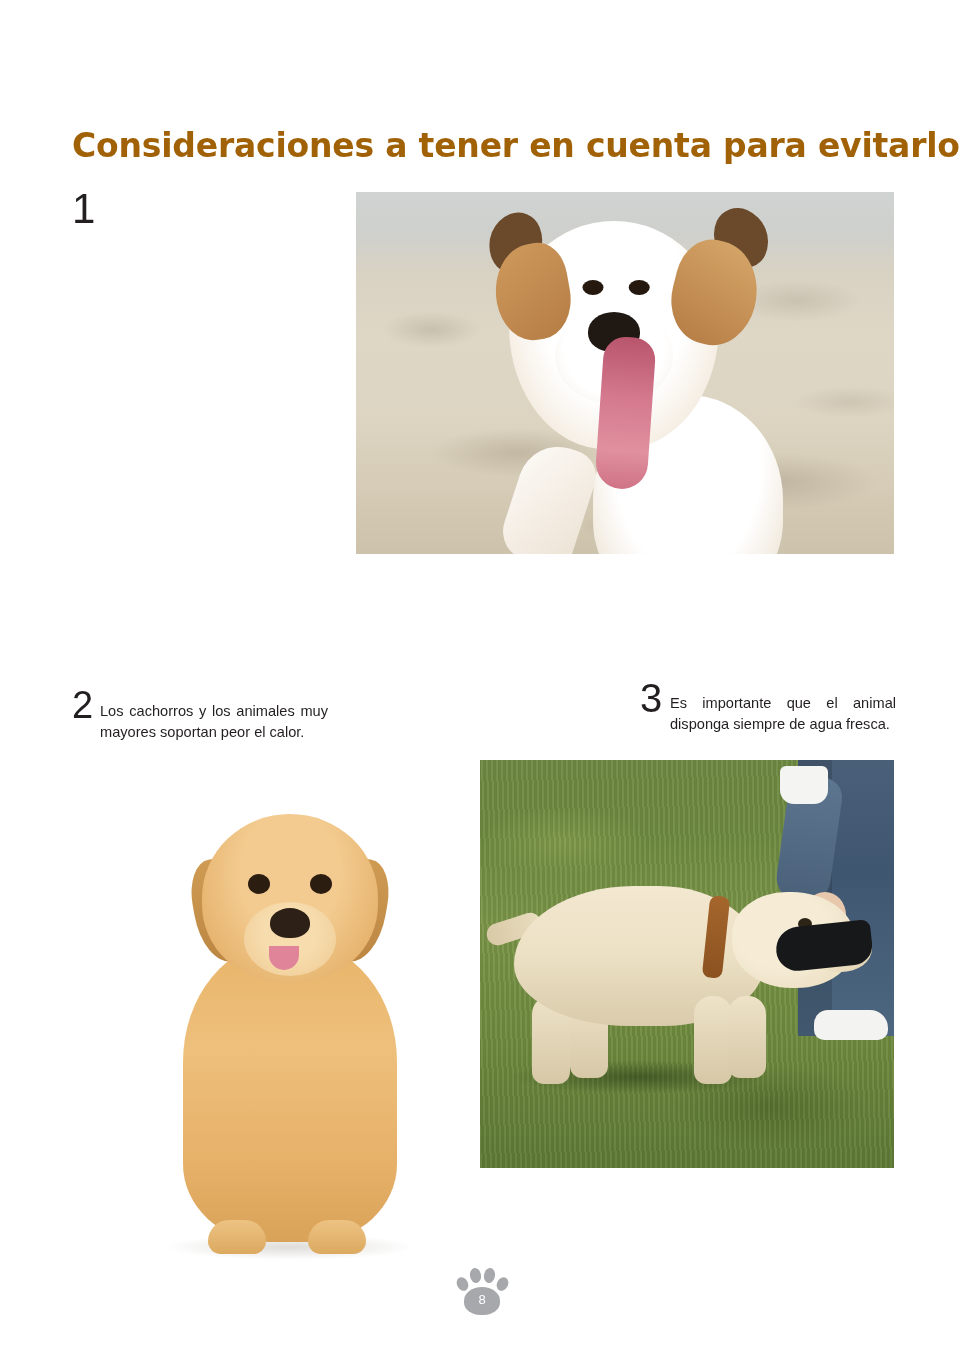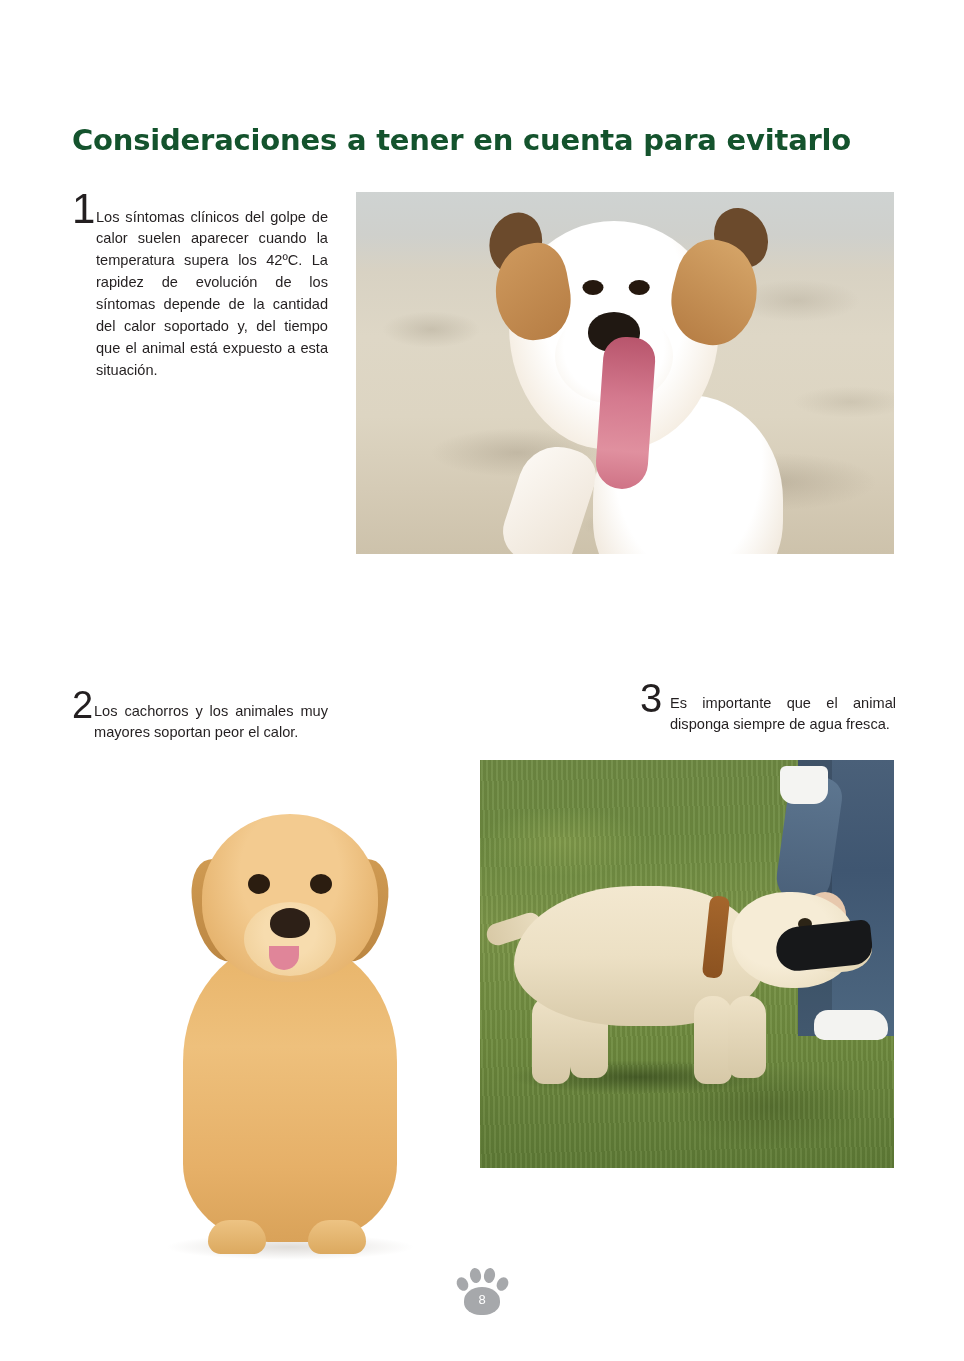"Consideraciones a tener en cuenta" .heading { color: #14532d -> #a16207; font-size: 29px -> 33px }
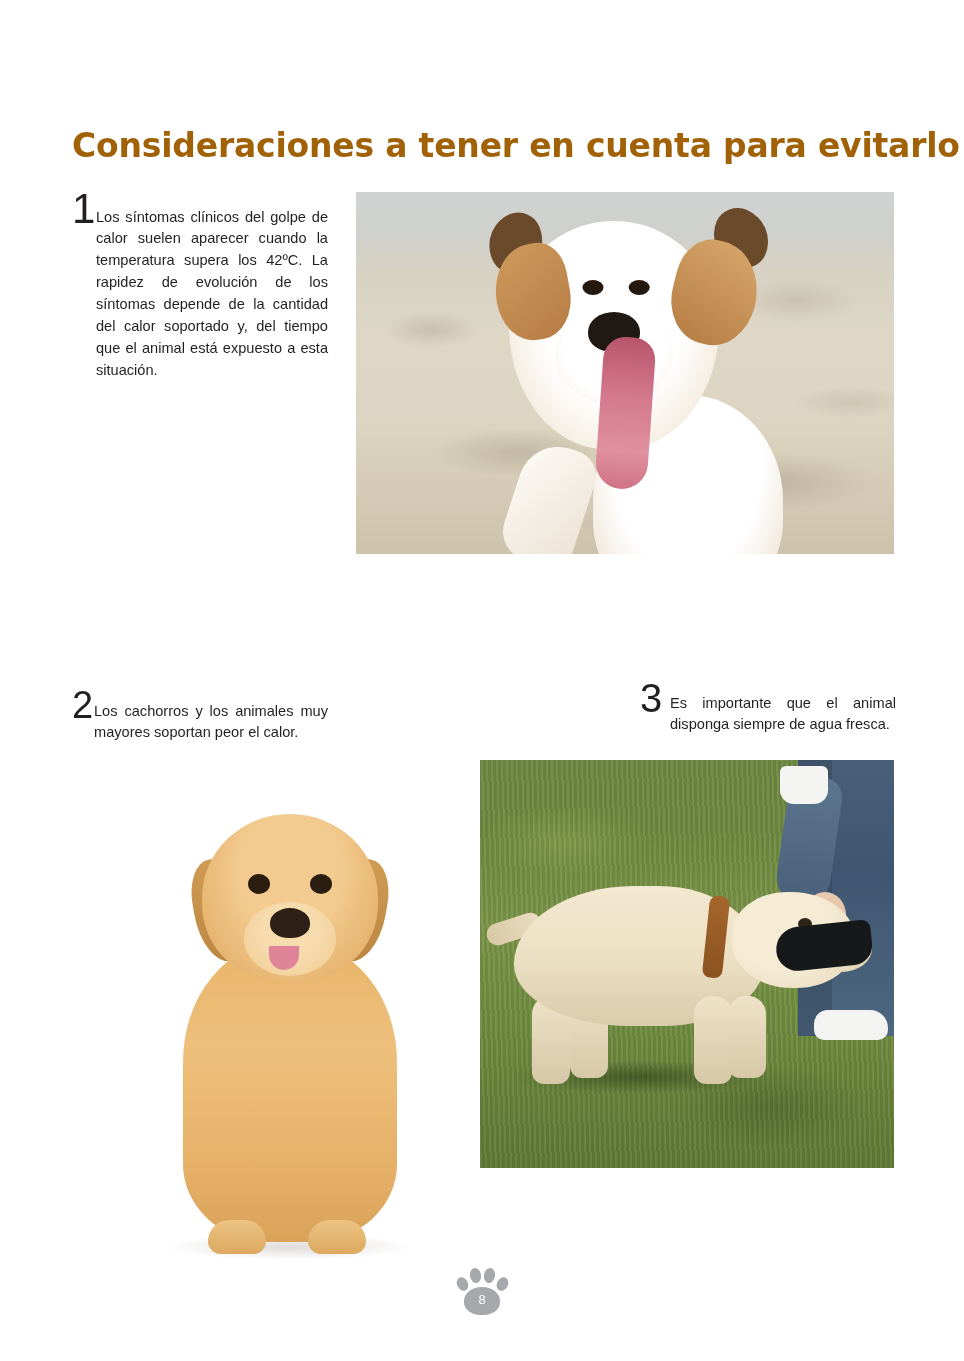"Los síntomas clínicos del golpe" p.item-text { html: <p>Los síntomas clínicos del golpe de calor suelen aparecer cuando la temperatura supera los 42ºC. La rapidez de evolución de los síntomas depende de la cantidad del calor soportado y, del tiempo que el animal está expuesto a esta situación.</p> -> none }
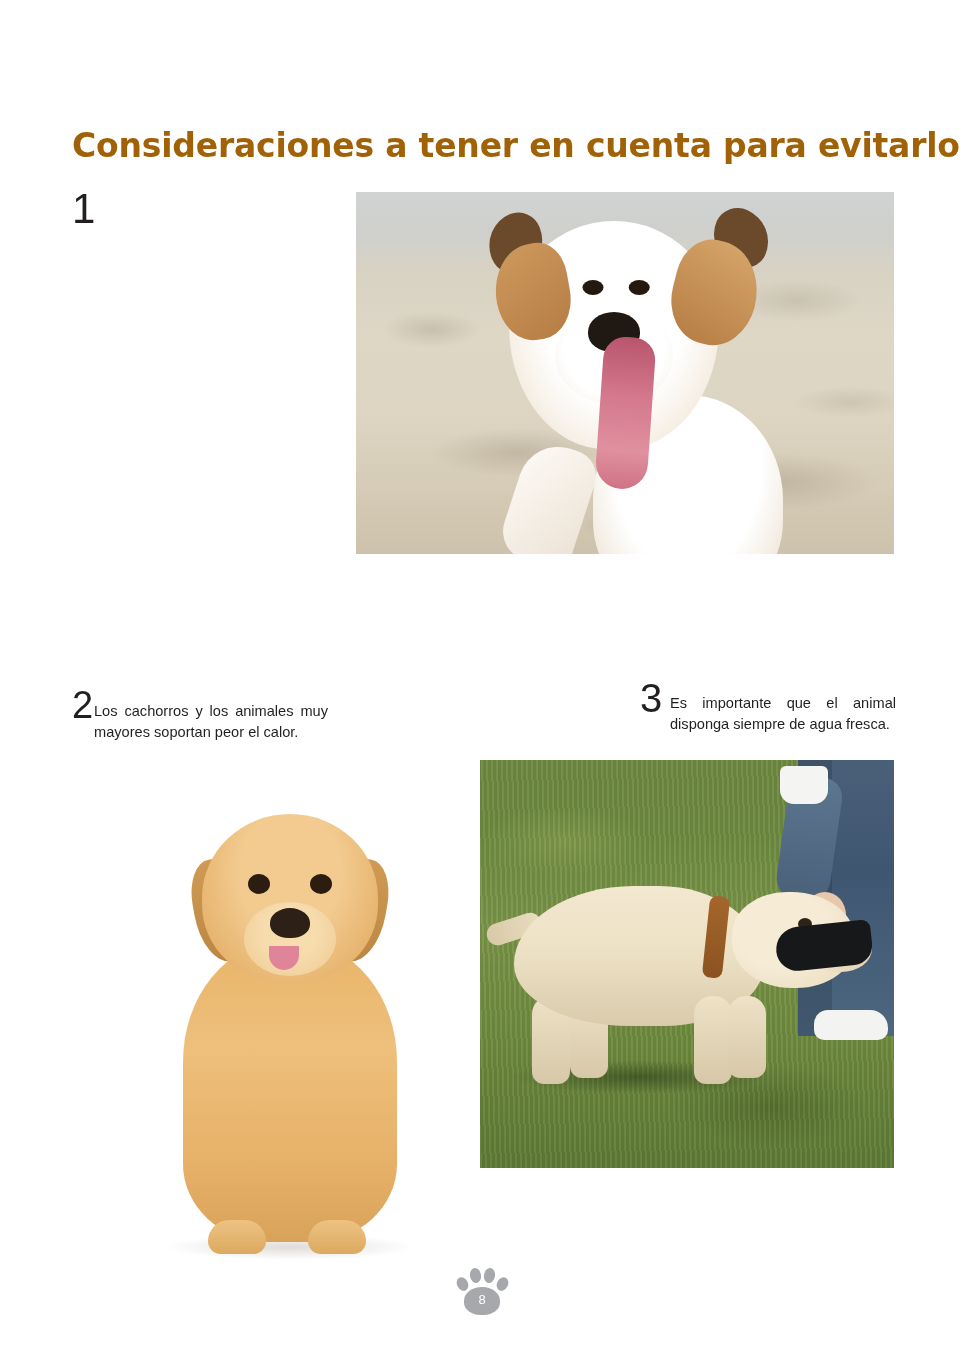"Los cachorros y los animales" #item2 .item-text { margin-left: 22px -> 28px }
